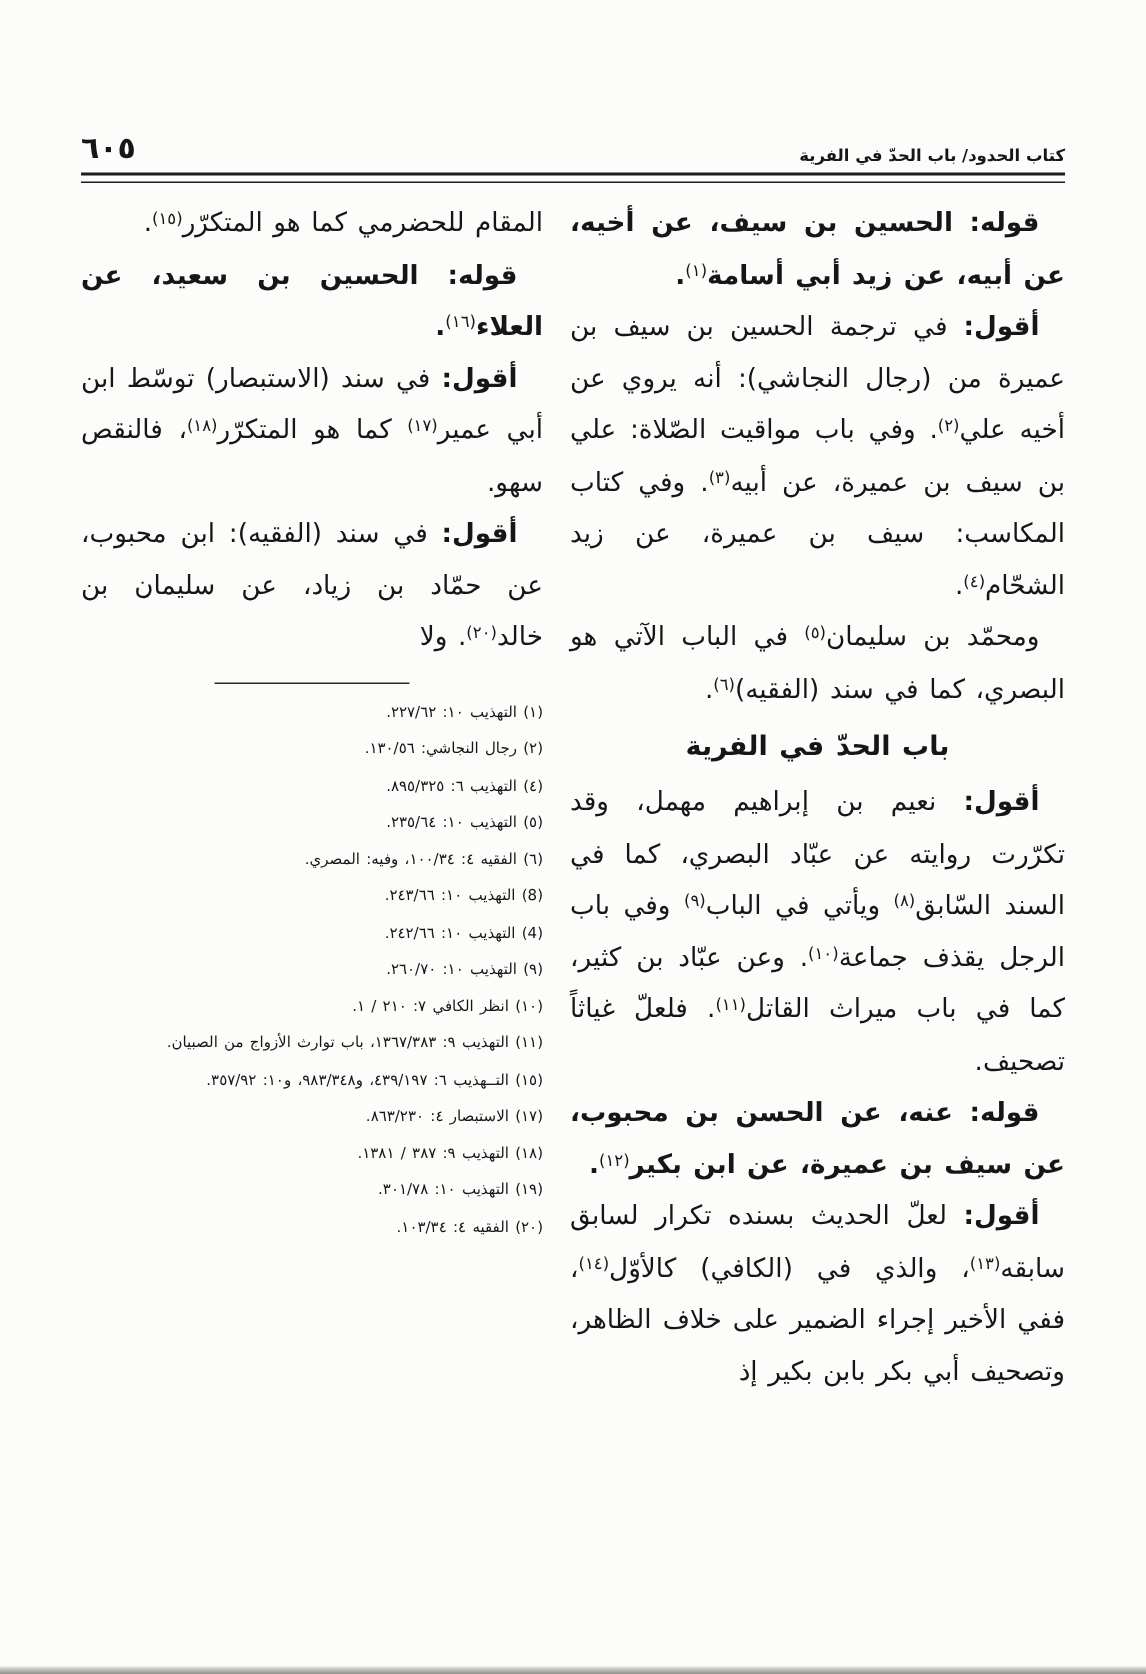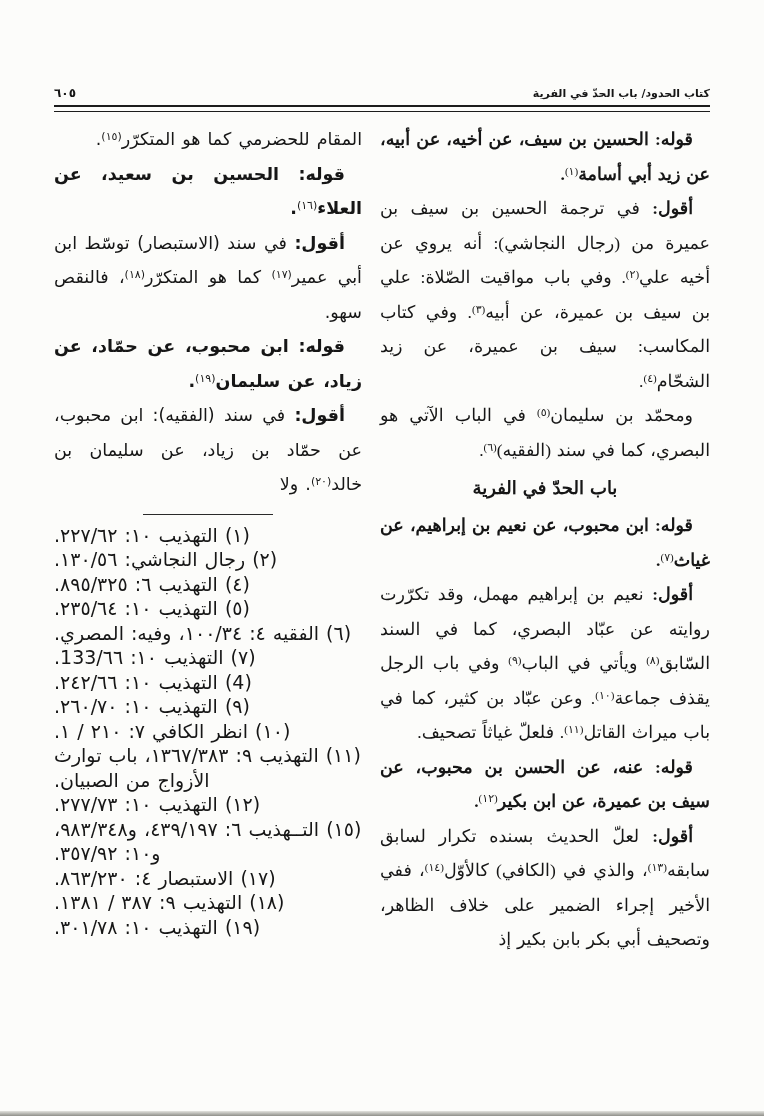"٦٠٥" .page-number { font-size: 12px -> 20px }
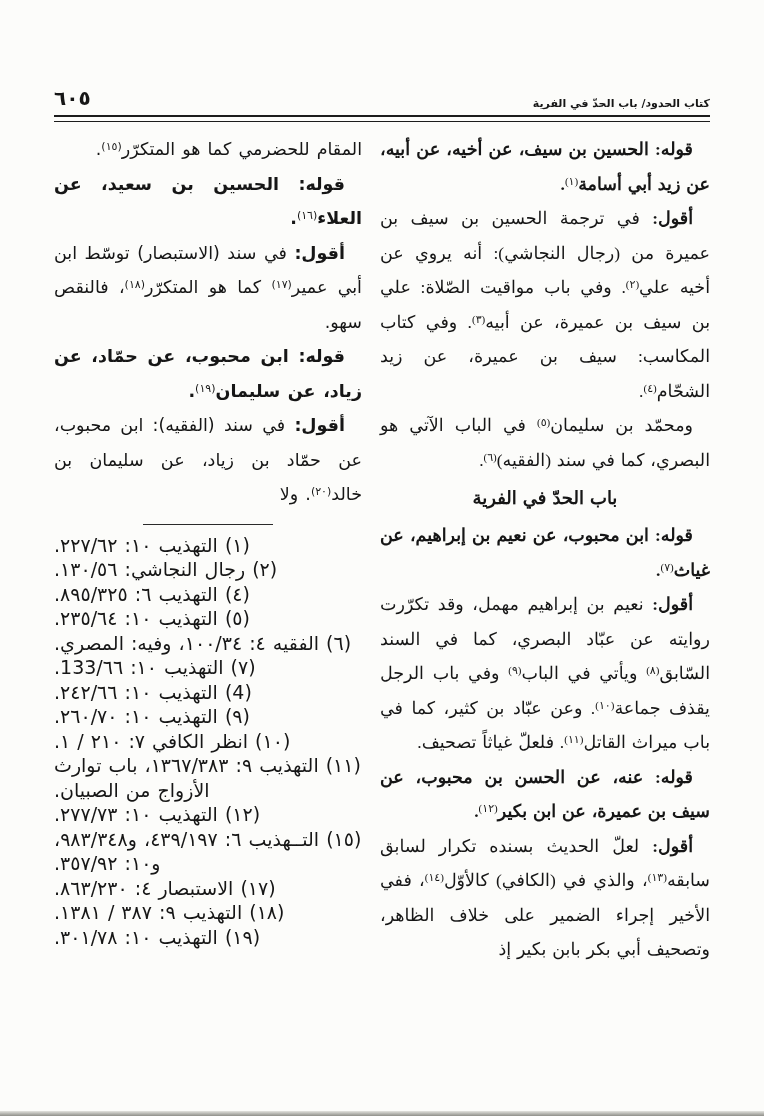"قوله: الحسين بن سيف، عن" .col-right { font-family: Liberation Serif, serif -> none }
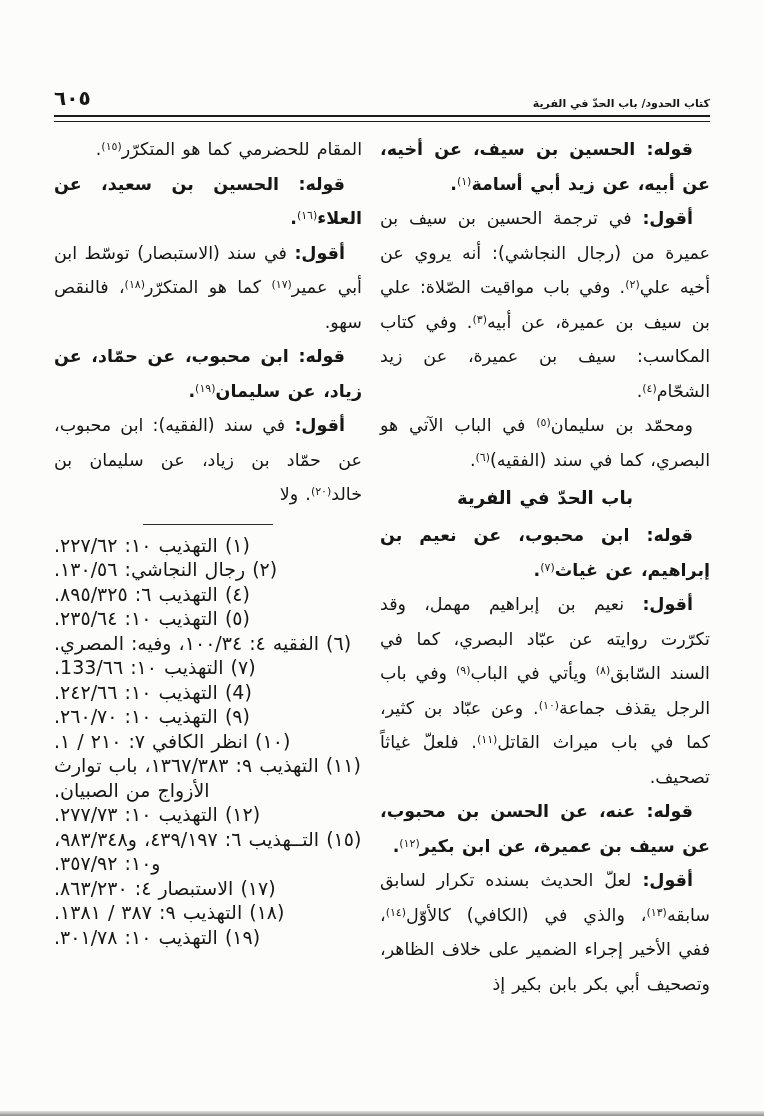"قوله: ابن محبوب، عن حمّاد،" p.para { html: <p><span>قوله: ابن محبوب، عن حمّاد، عن زياد، عن سليمان</span><sup>(١٩)</sup><span>.</span></p> -> none }
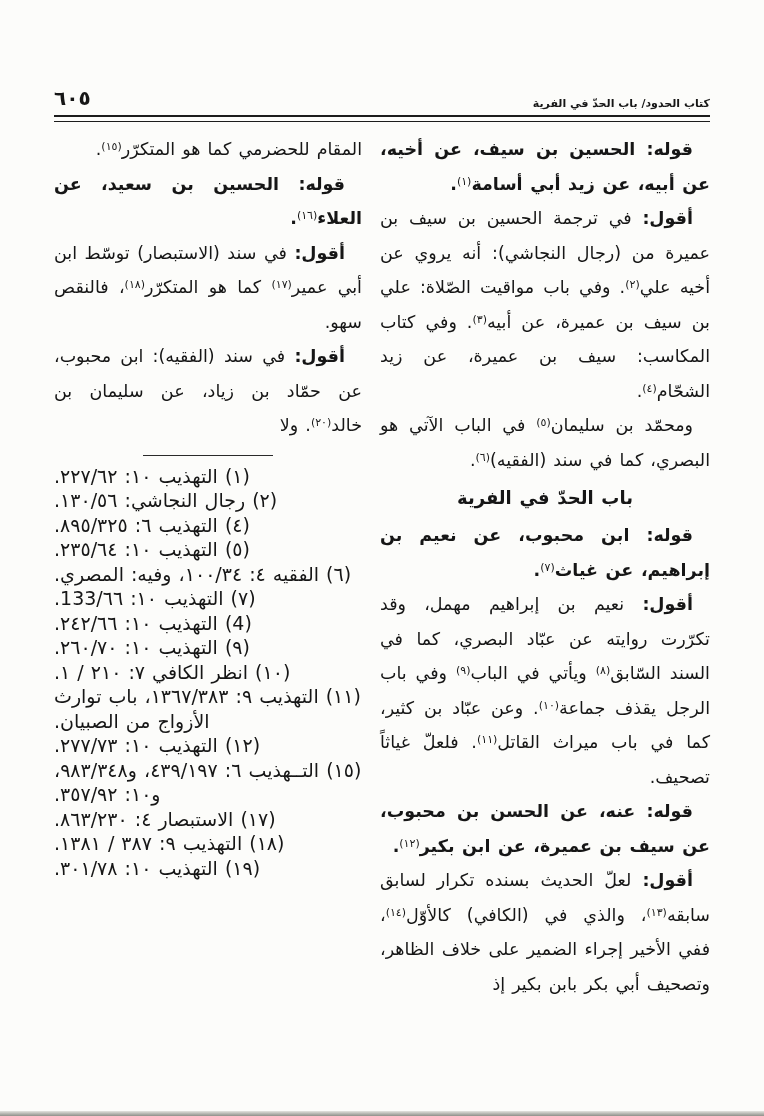"(١) التهذيب ١٠: ٢٢٧/٦٢." .footnote { font-size: 19px -> 10px; text-align: left -> right }
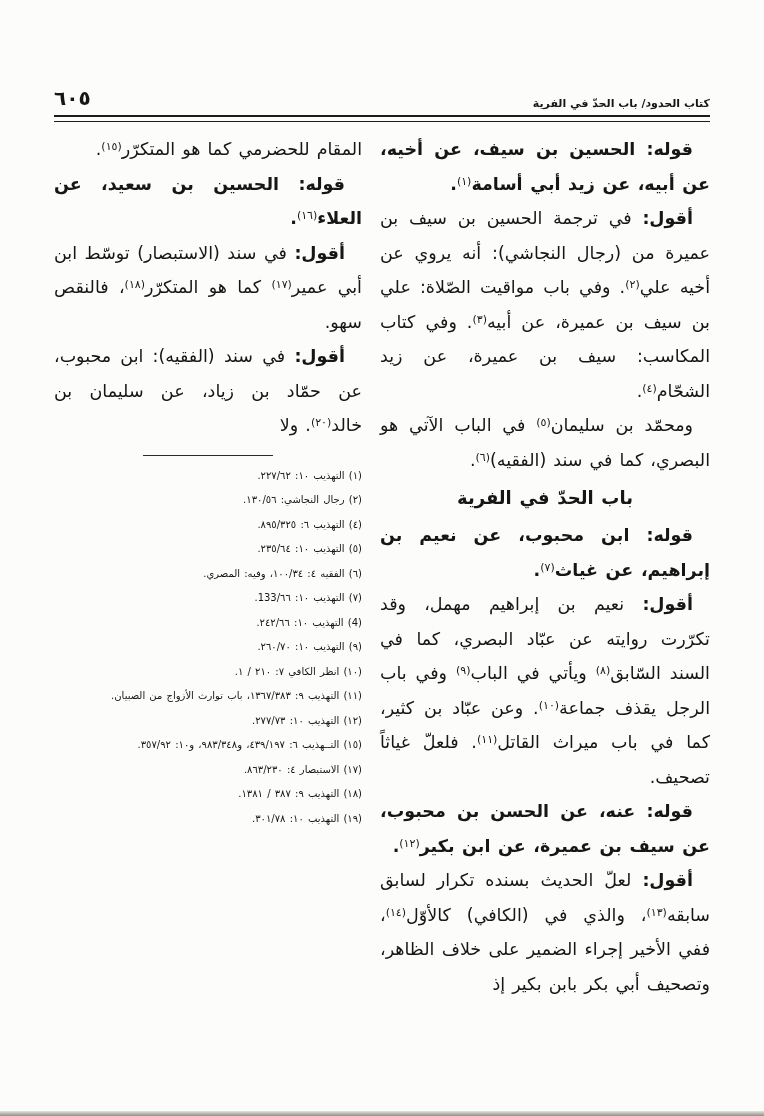"قوله: ابن محبوب، عن نعيم" p.para { html: <p><span>قوله: ابن محبوب، عن نعيم بن إبراهيم، عن غياث</span><sup>(٧)</sup><span>.</span></p> -> none }
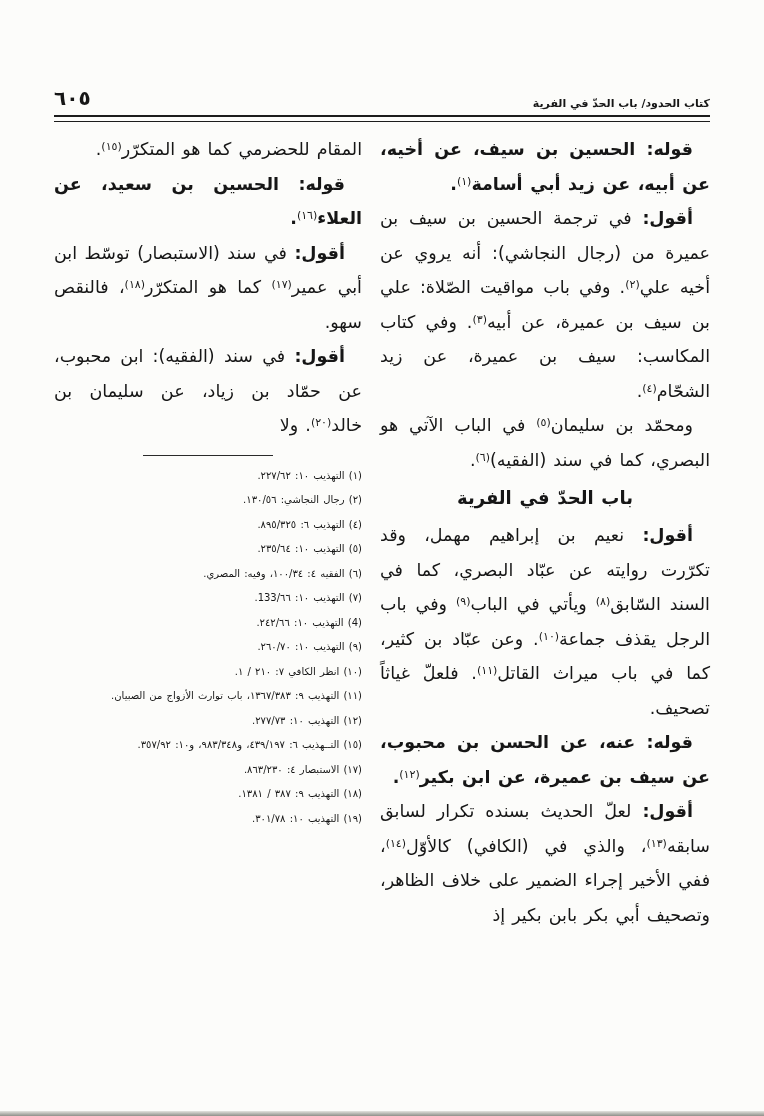"(٧) التهذيب ١٠: 133/٦٦." p.footnote { text: ٧) التهذيب ١٠: 133/٦٦ -> 8) التهذيب ١٠: ٢٤٣/٦٦ }
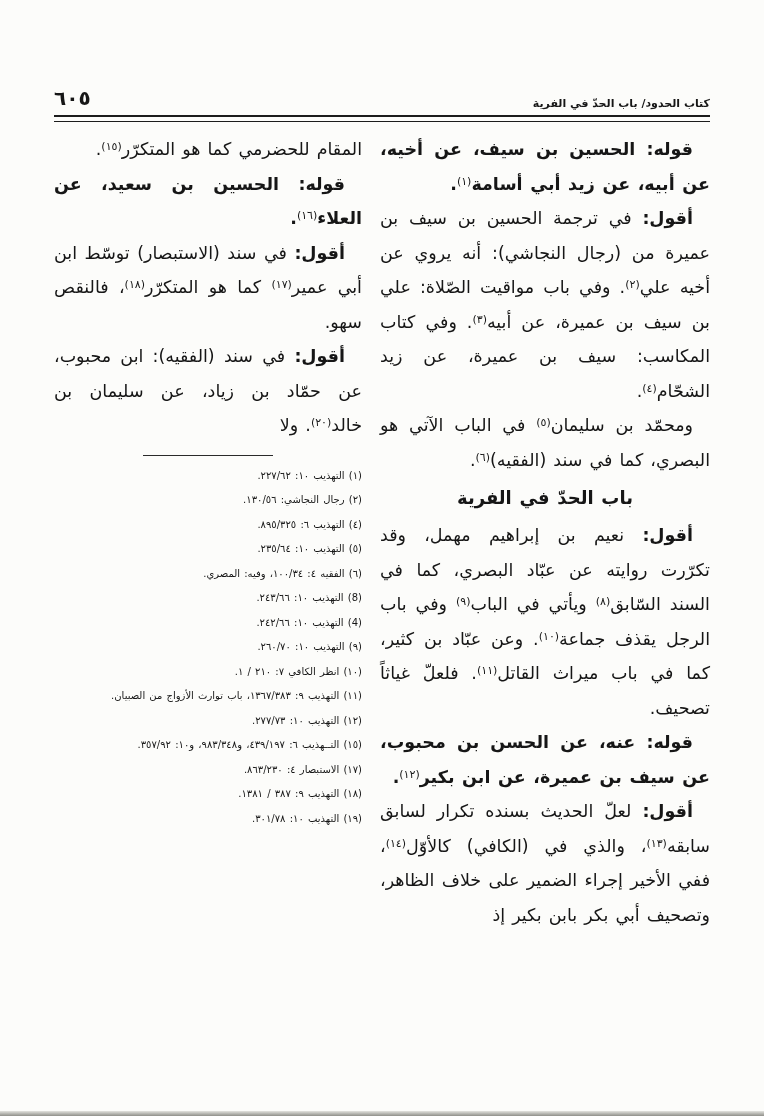"(١٢) التهذيب ١٠: ٢٧٧/٧٣." p.footnote { html: <p>(١٢) التهذيب ١٠: ٢٧٧/٧٣.</p> -> none }
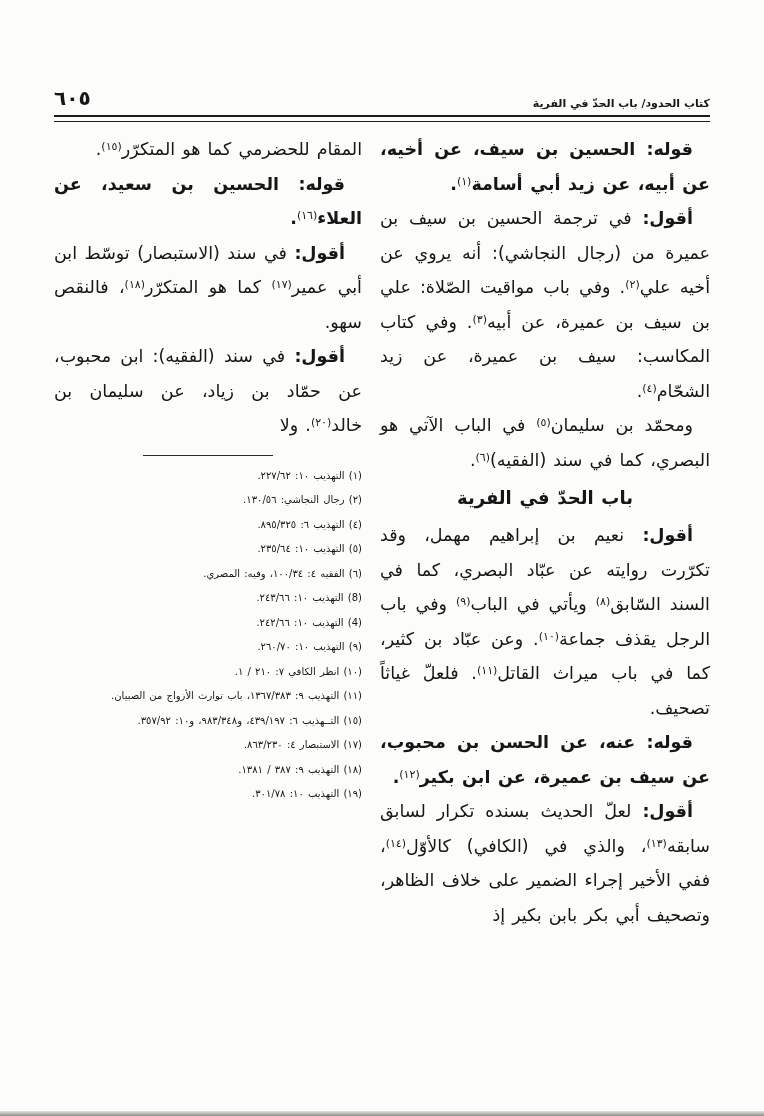"(٢٠) الفقيه ٤: ١٠٣/٣٤." p.footnote { html: none -> <p>(٢٠) الفقيه ٤: ١٠٣/٣٤.</p> }
